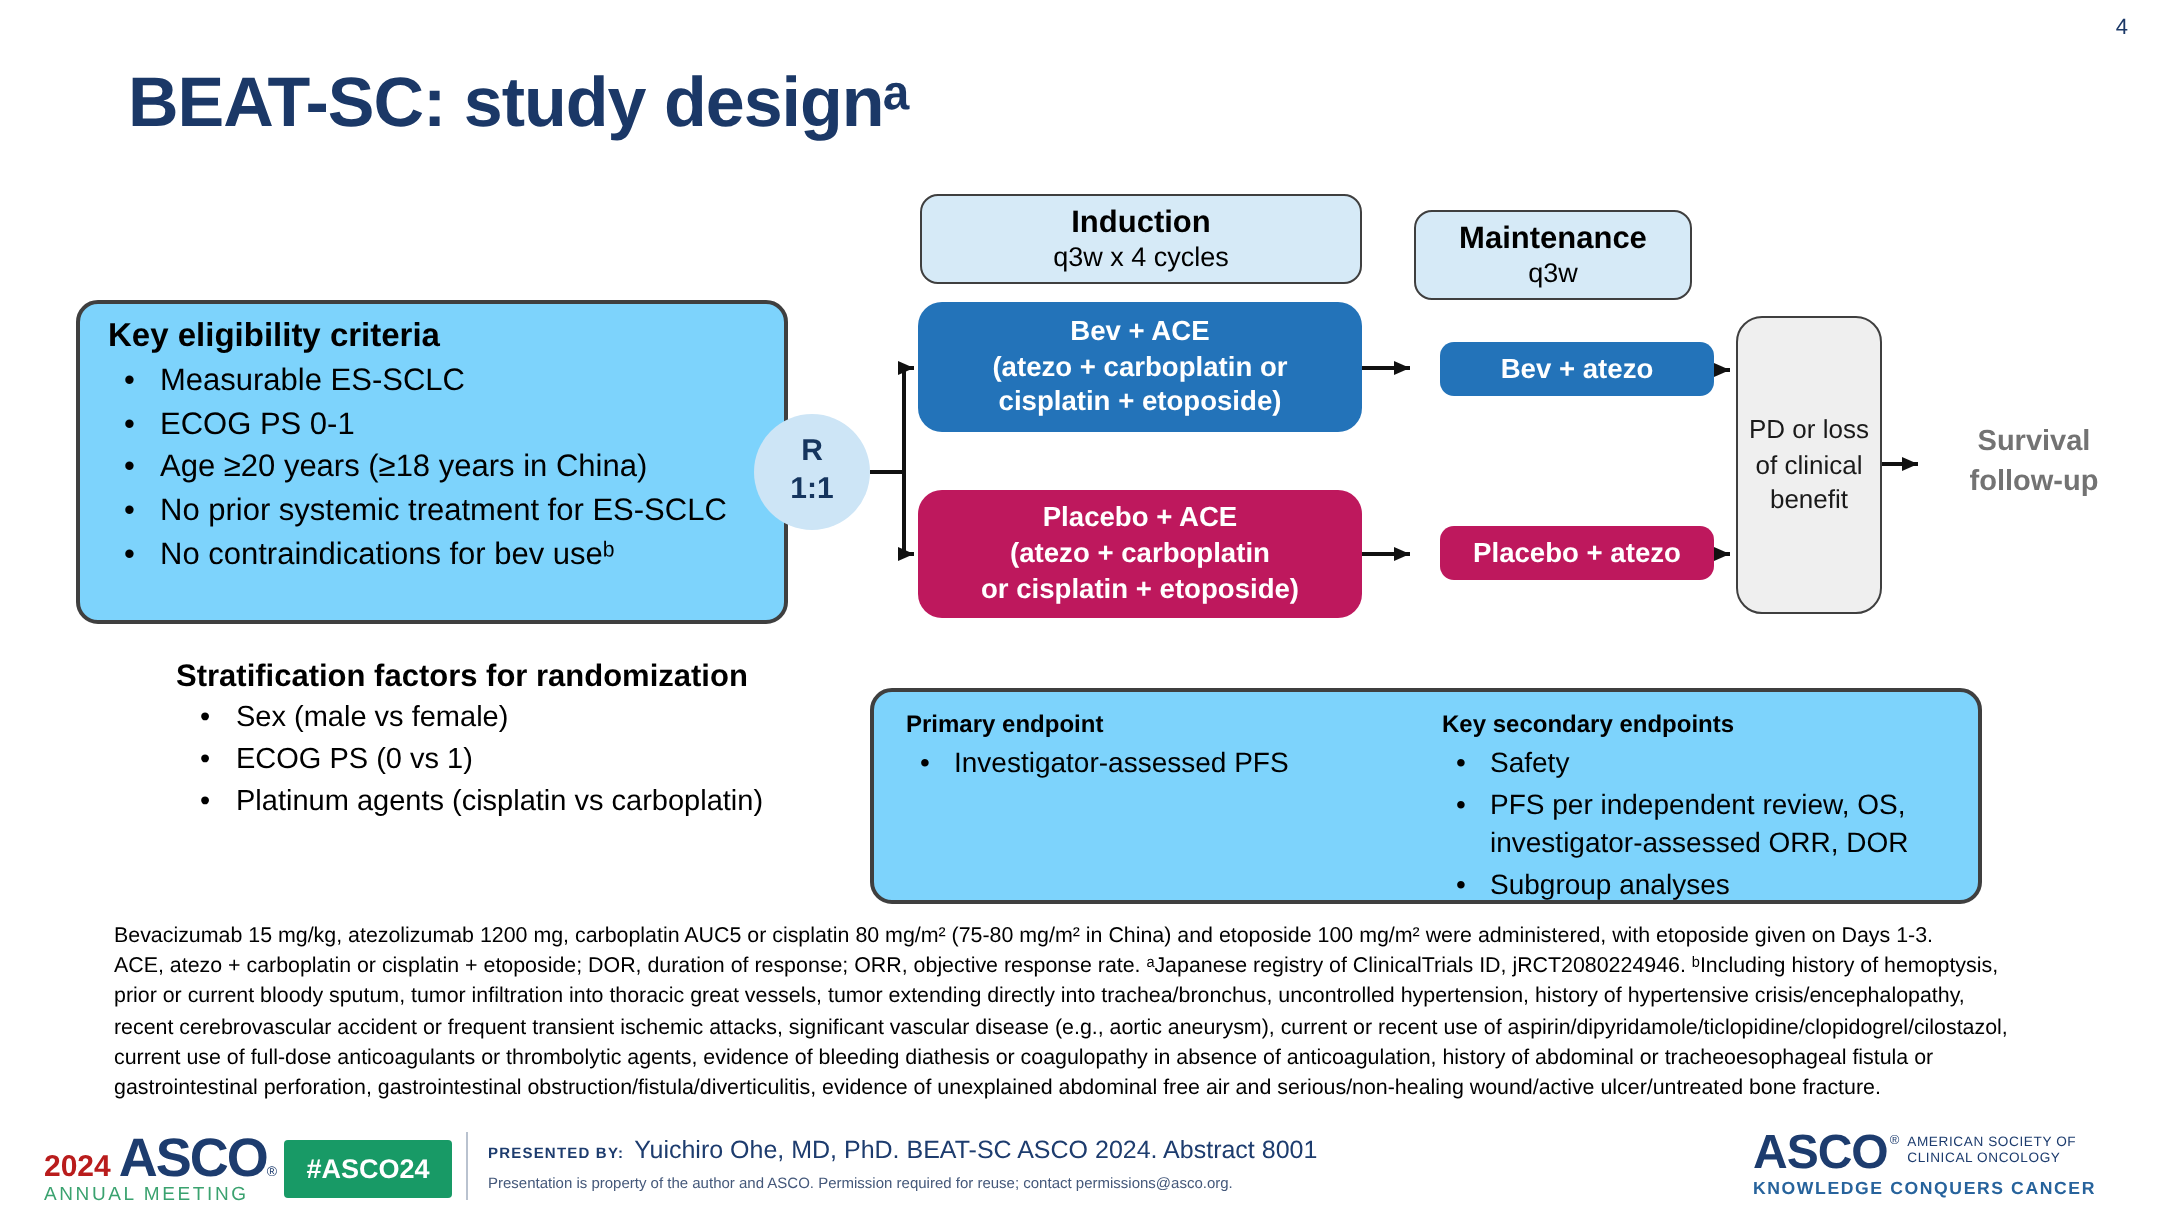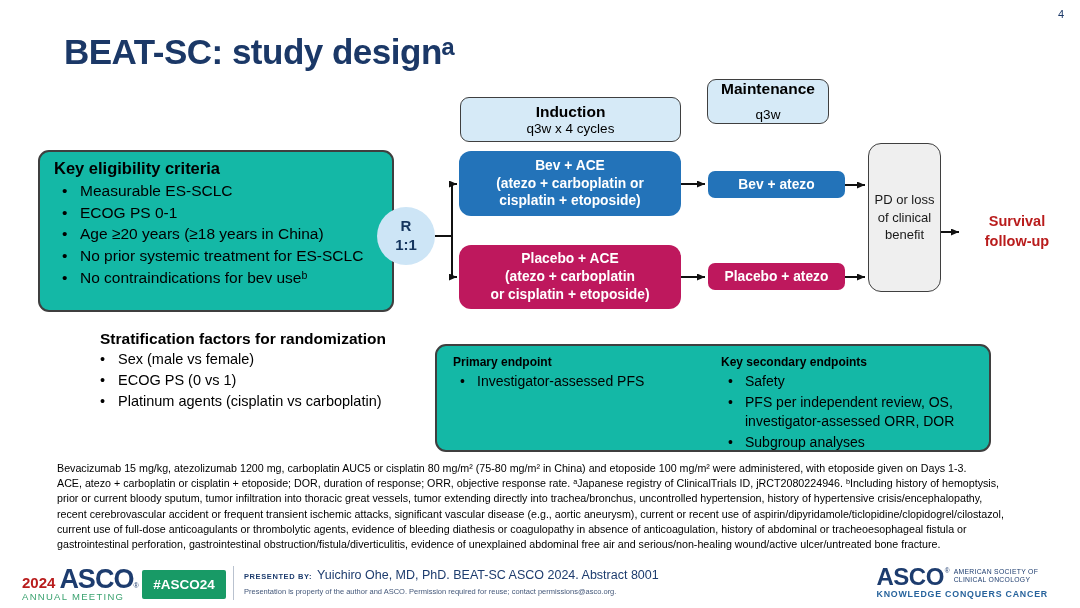"Maintenance" .phase-maintenance { justify-content: space-between -> none; top: 79px -> 105px; width: 122px -> 139px }
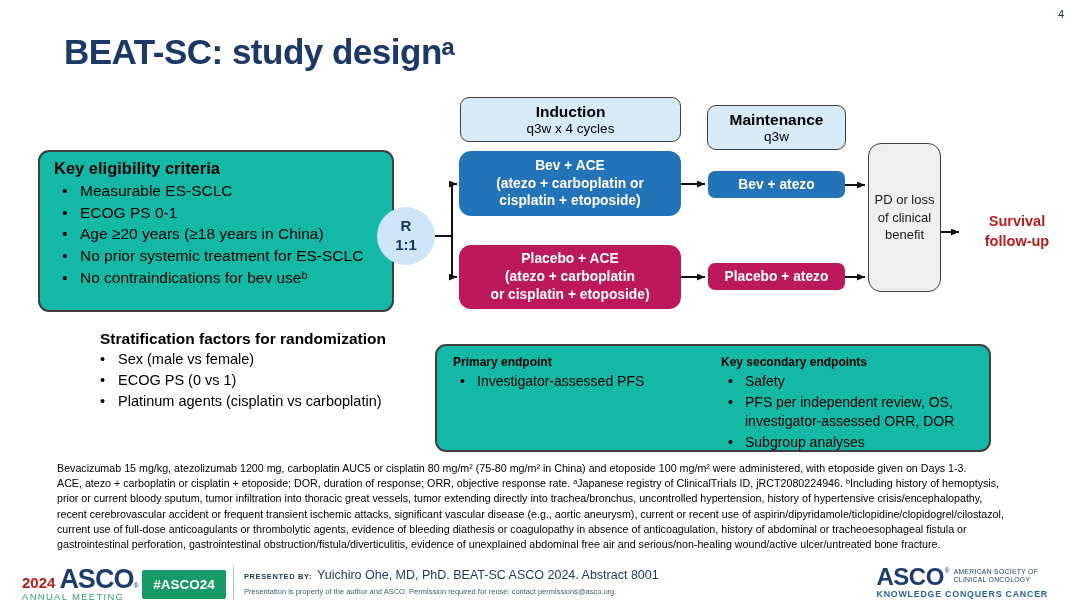"Key eligibility criteria" .panel { background: #14b8a6 -> #7dd3fc }
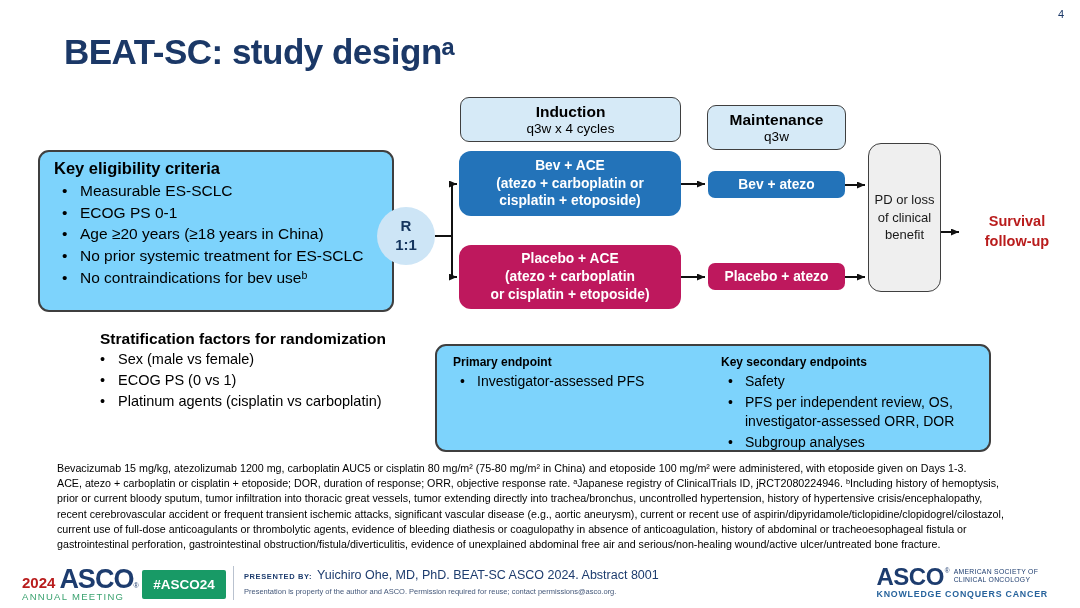"Bev + atezo" .arm-small { margin-left: none -> 12px }
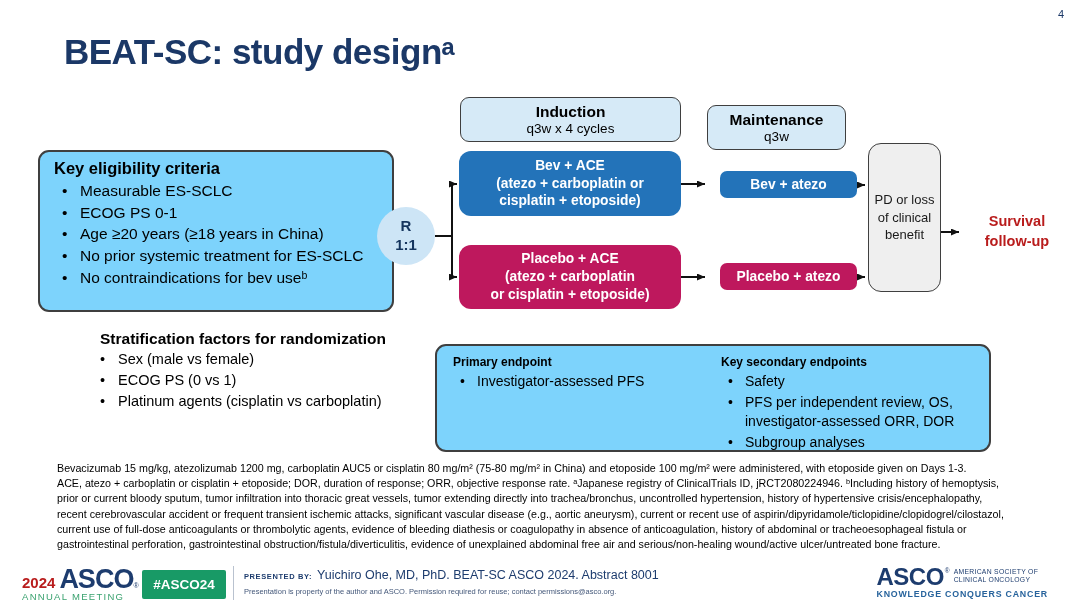"PD or loss of clinical" .pd-box { top: 143px -> 158px }
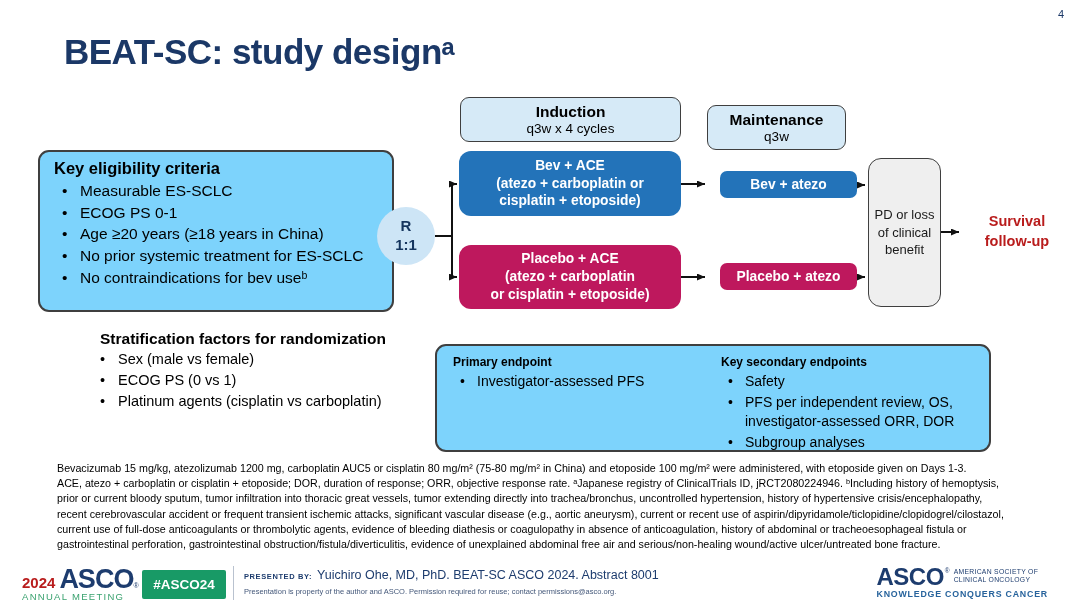"Survival" .followup { color: #b91c1c -> #737373 }
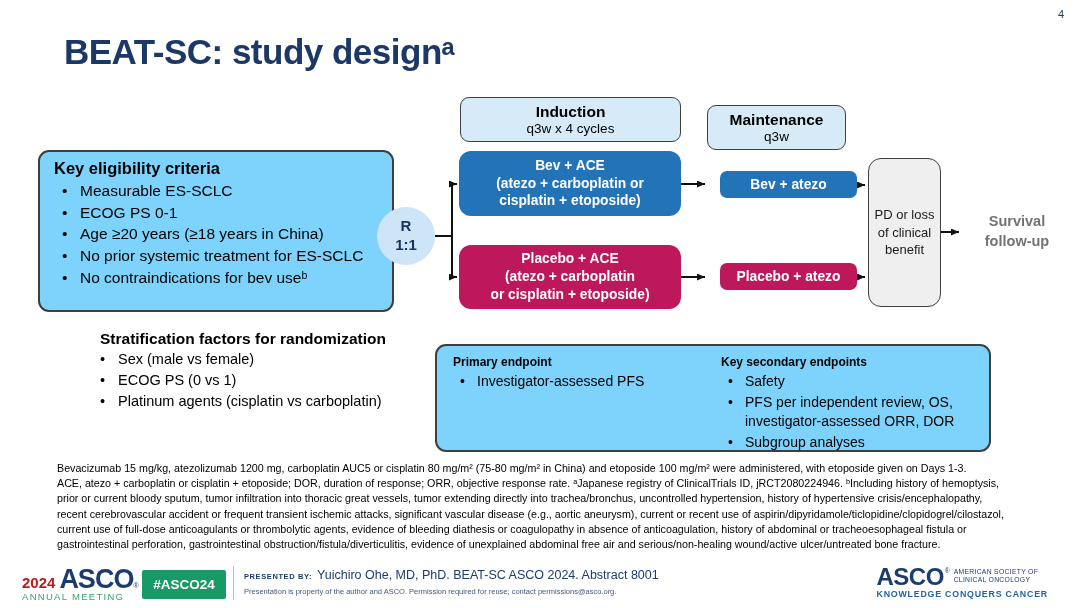"Stratification factors for randomization" .strat-title { margin-left: 12px -> none }
